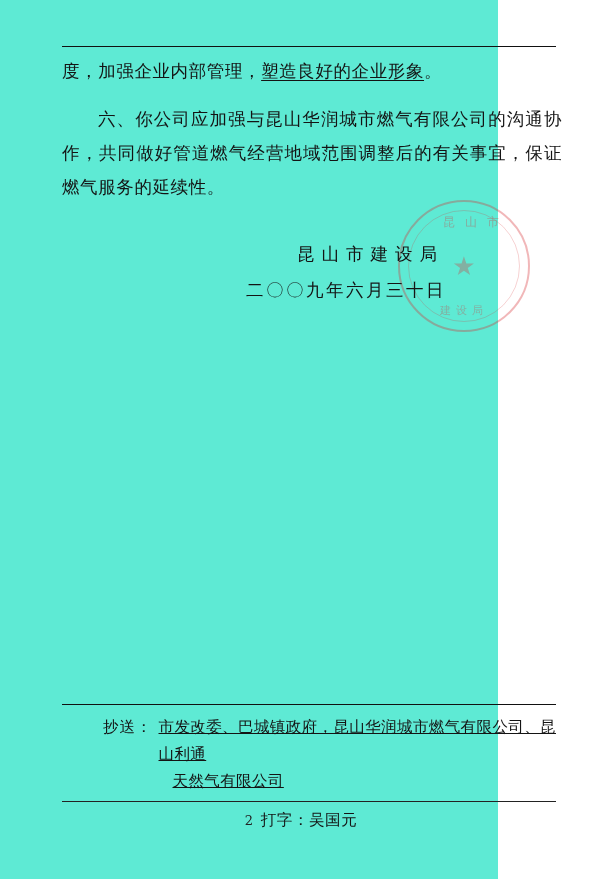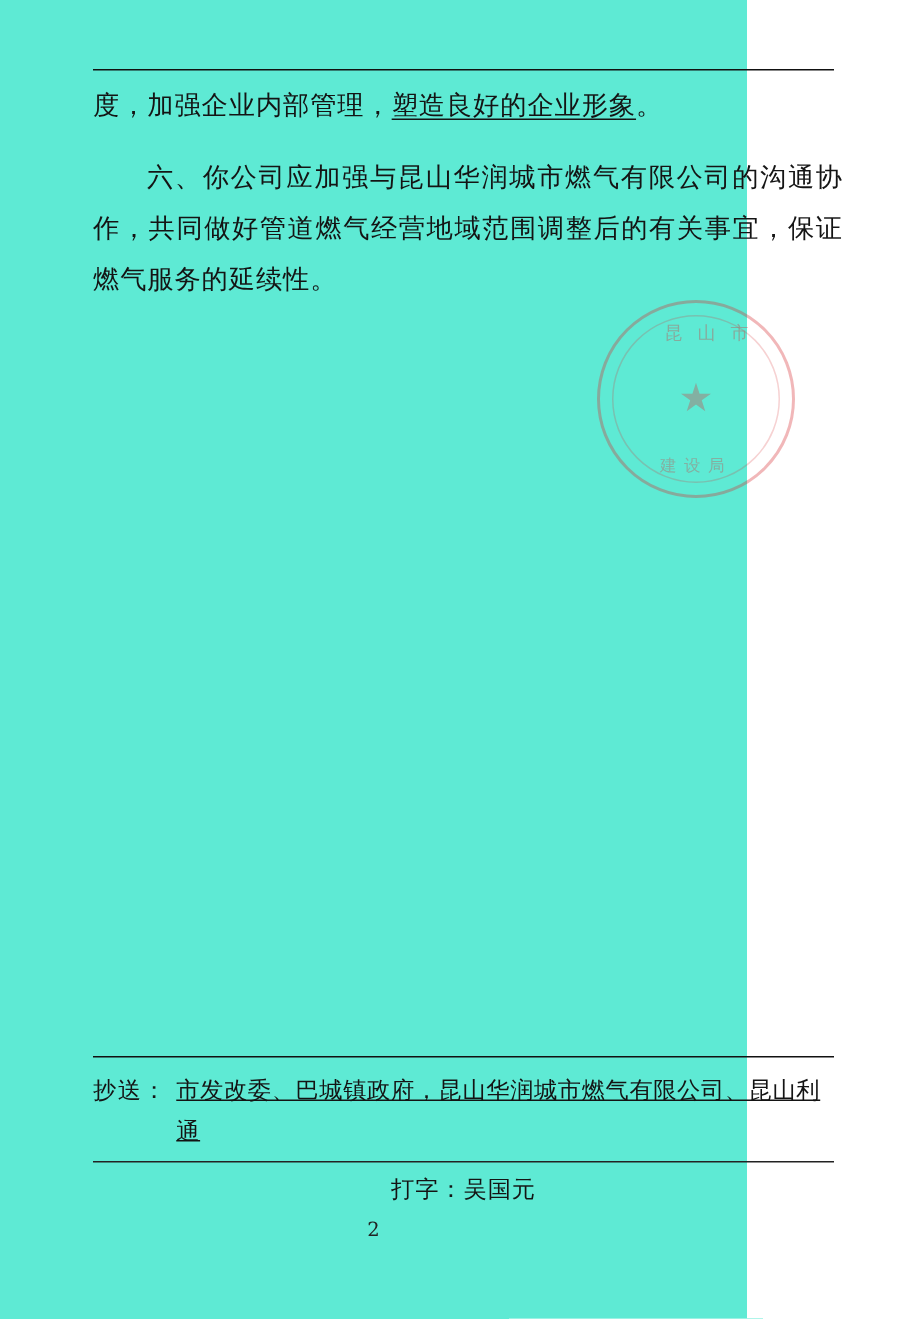"昆山市建设局" div.signature { html: none -> <div> <div>昆山市建设局</div> <div>二〇〇九年六月三十日</div> </div> }
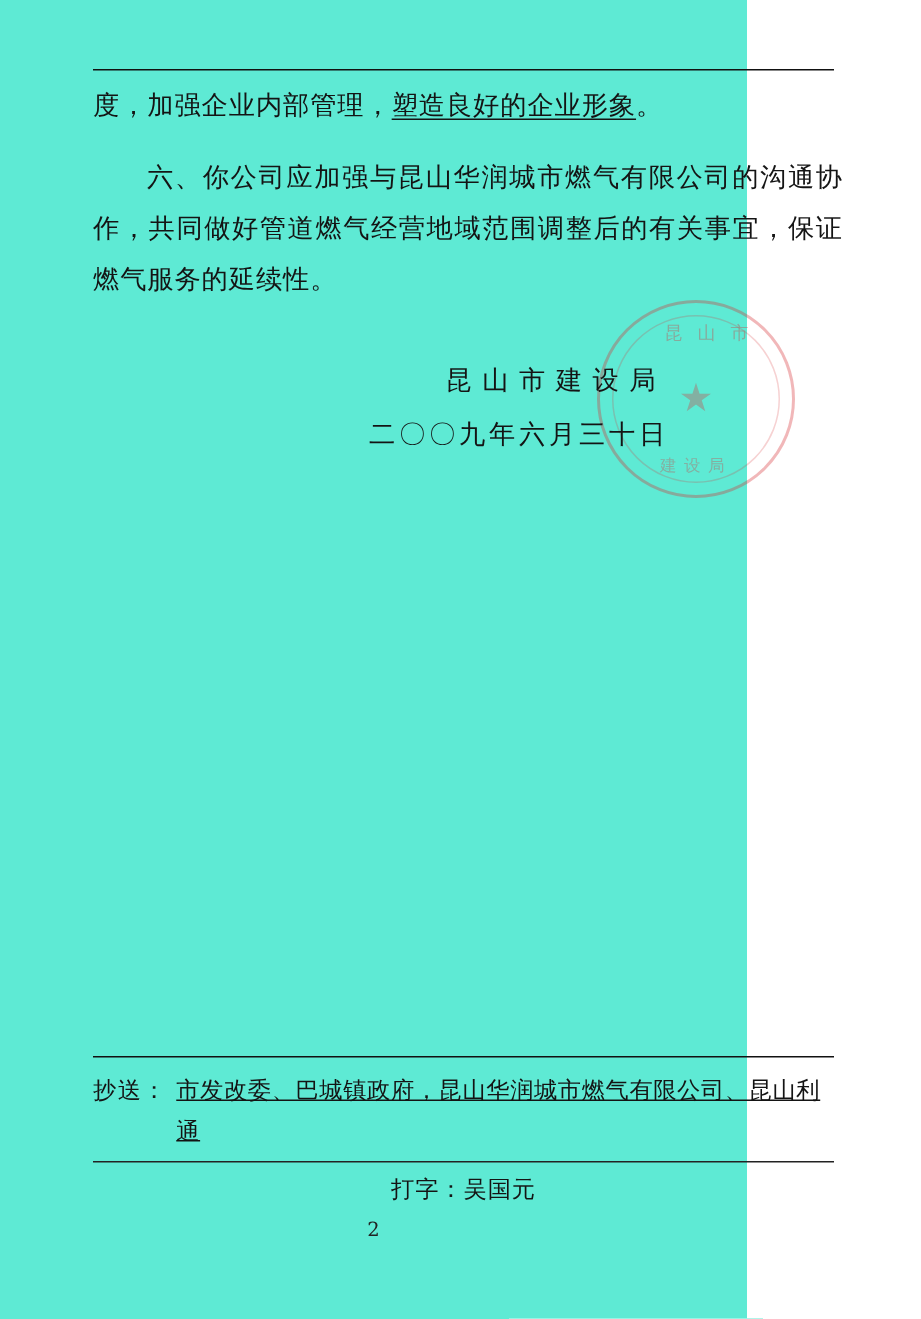"抄送：" .cc-row { margin-left: none -> 41px }
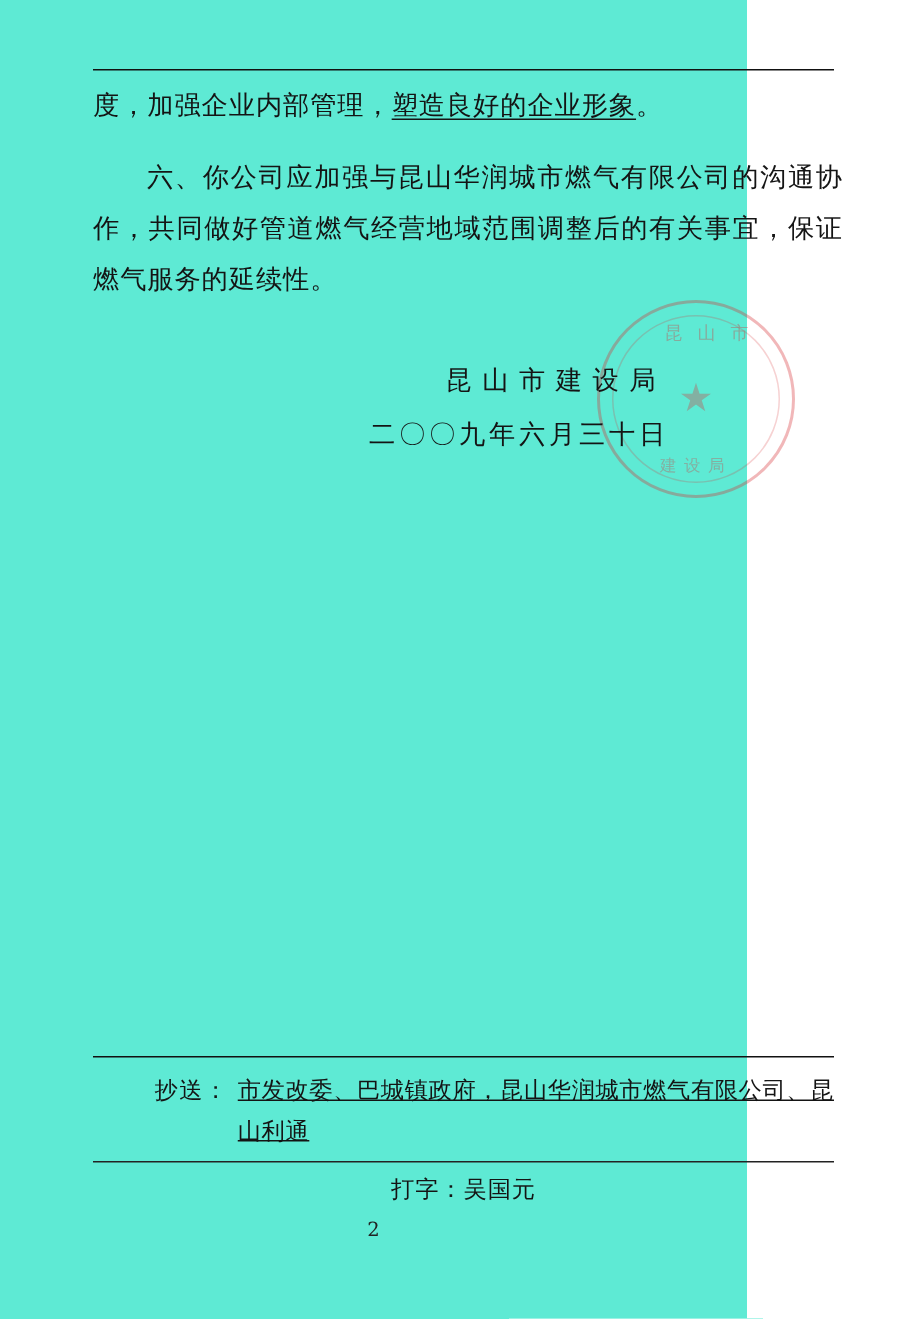"天然气有限公司" span.line2 { html: none -> <span>天然气有限公司</span> }
